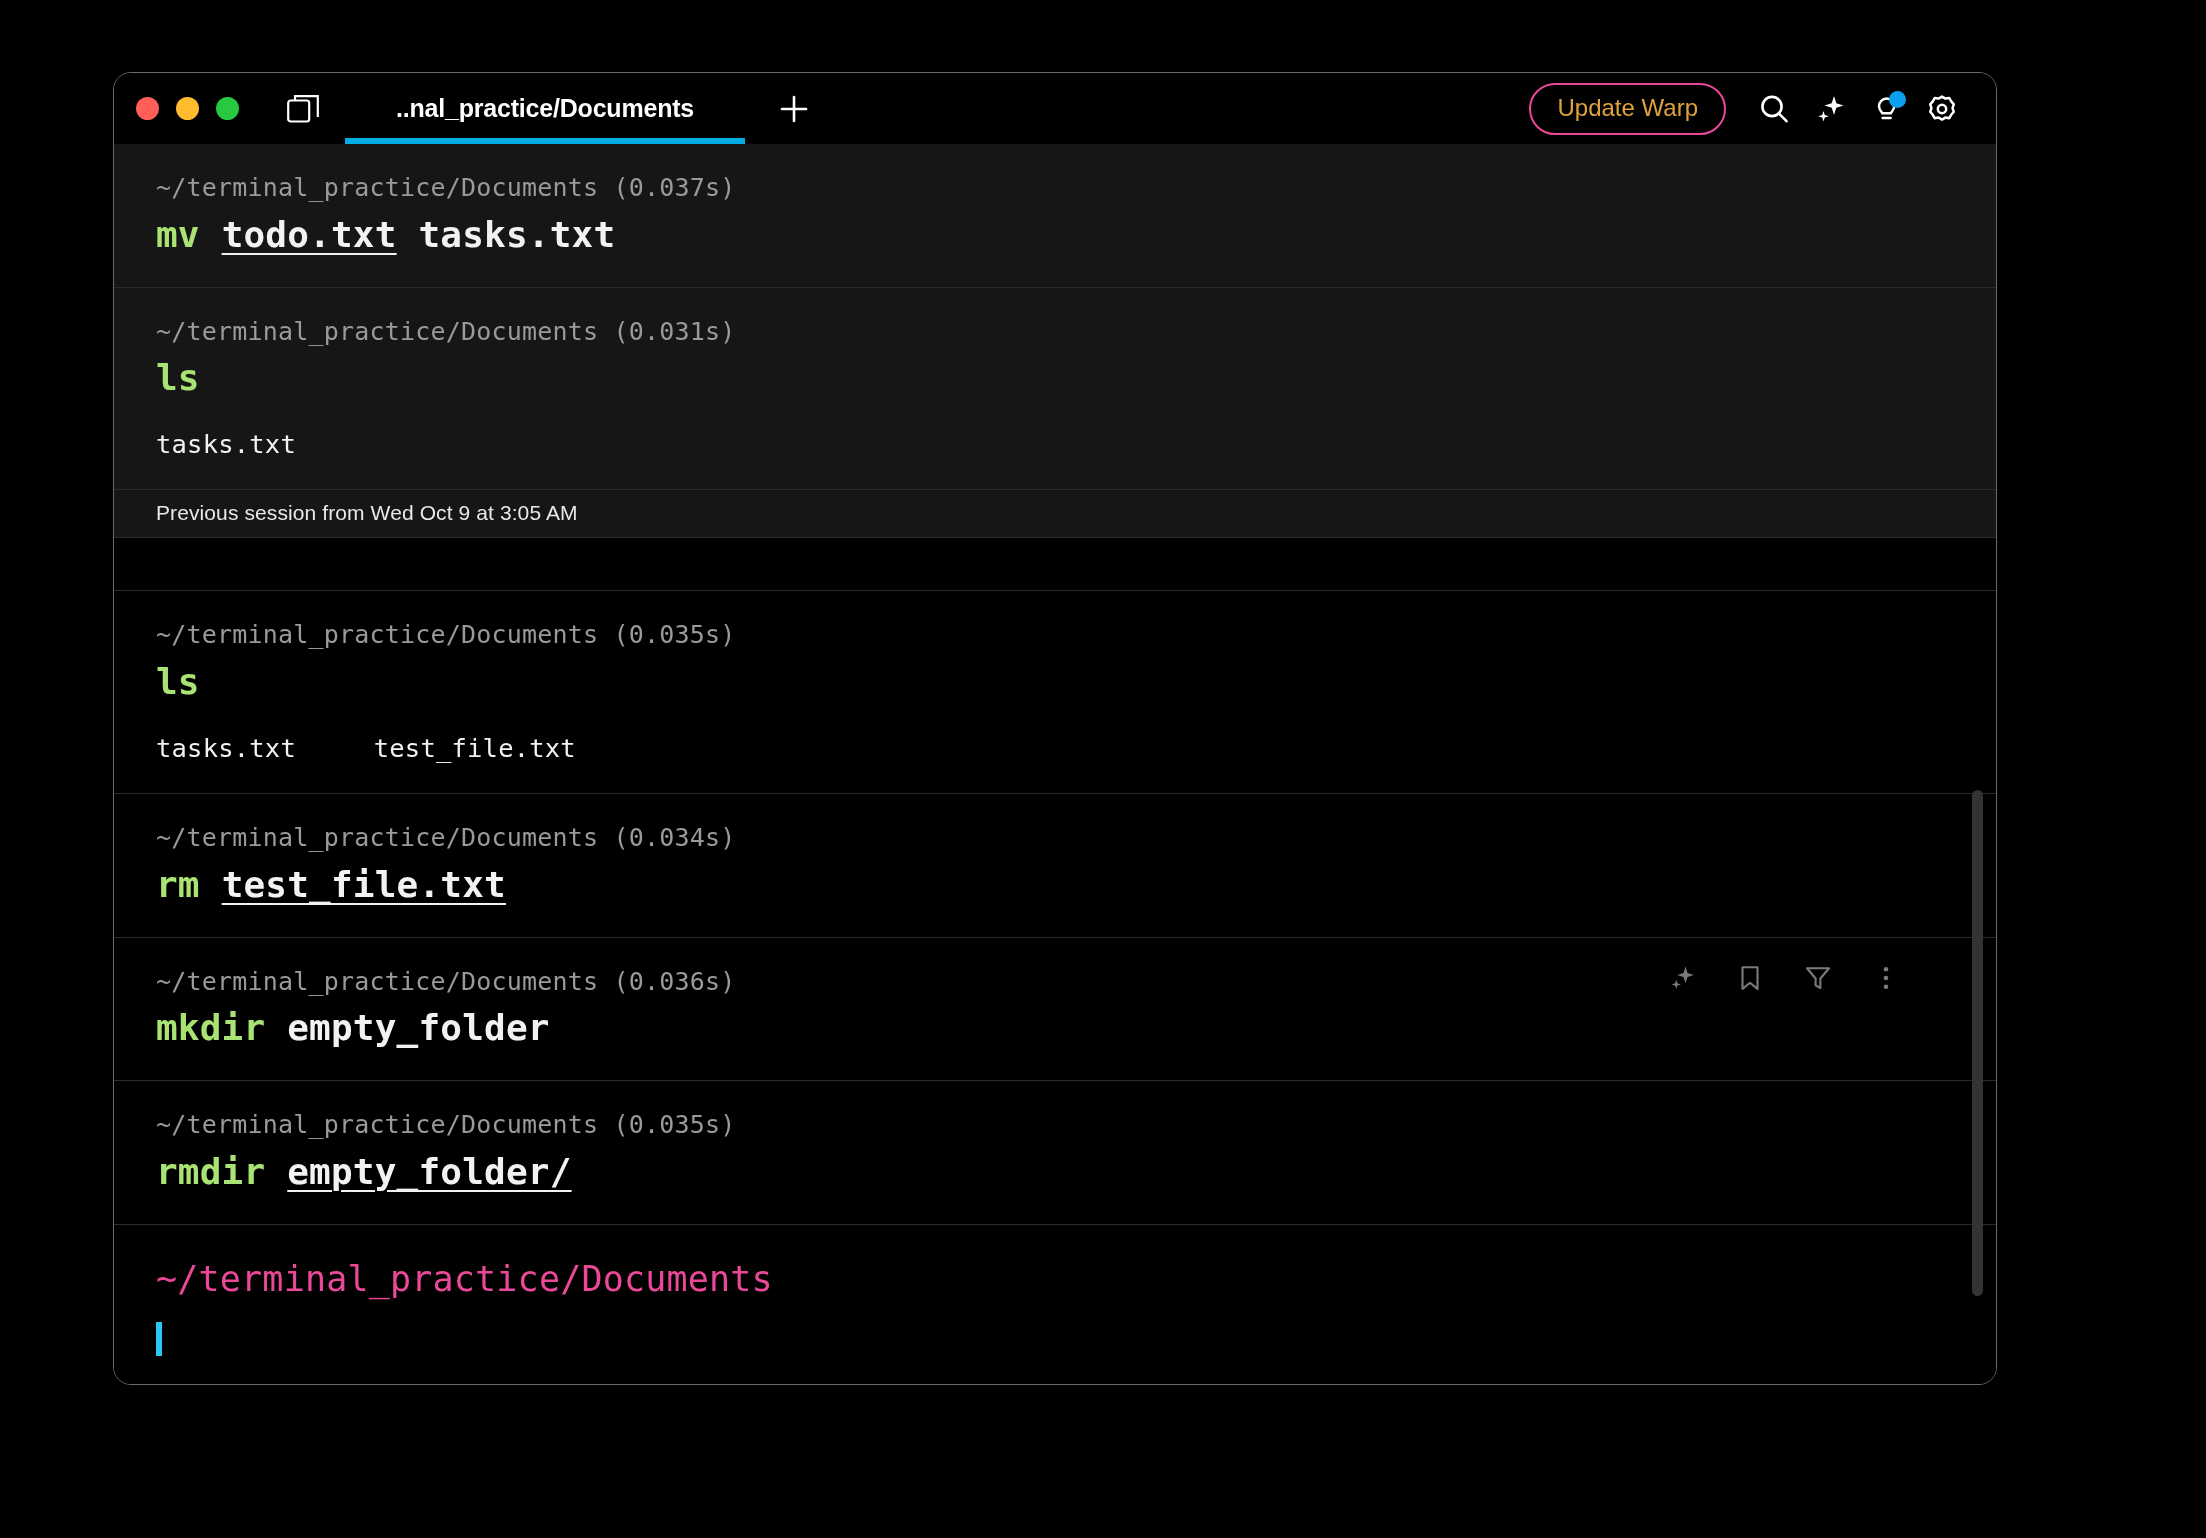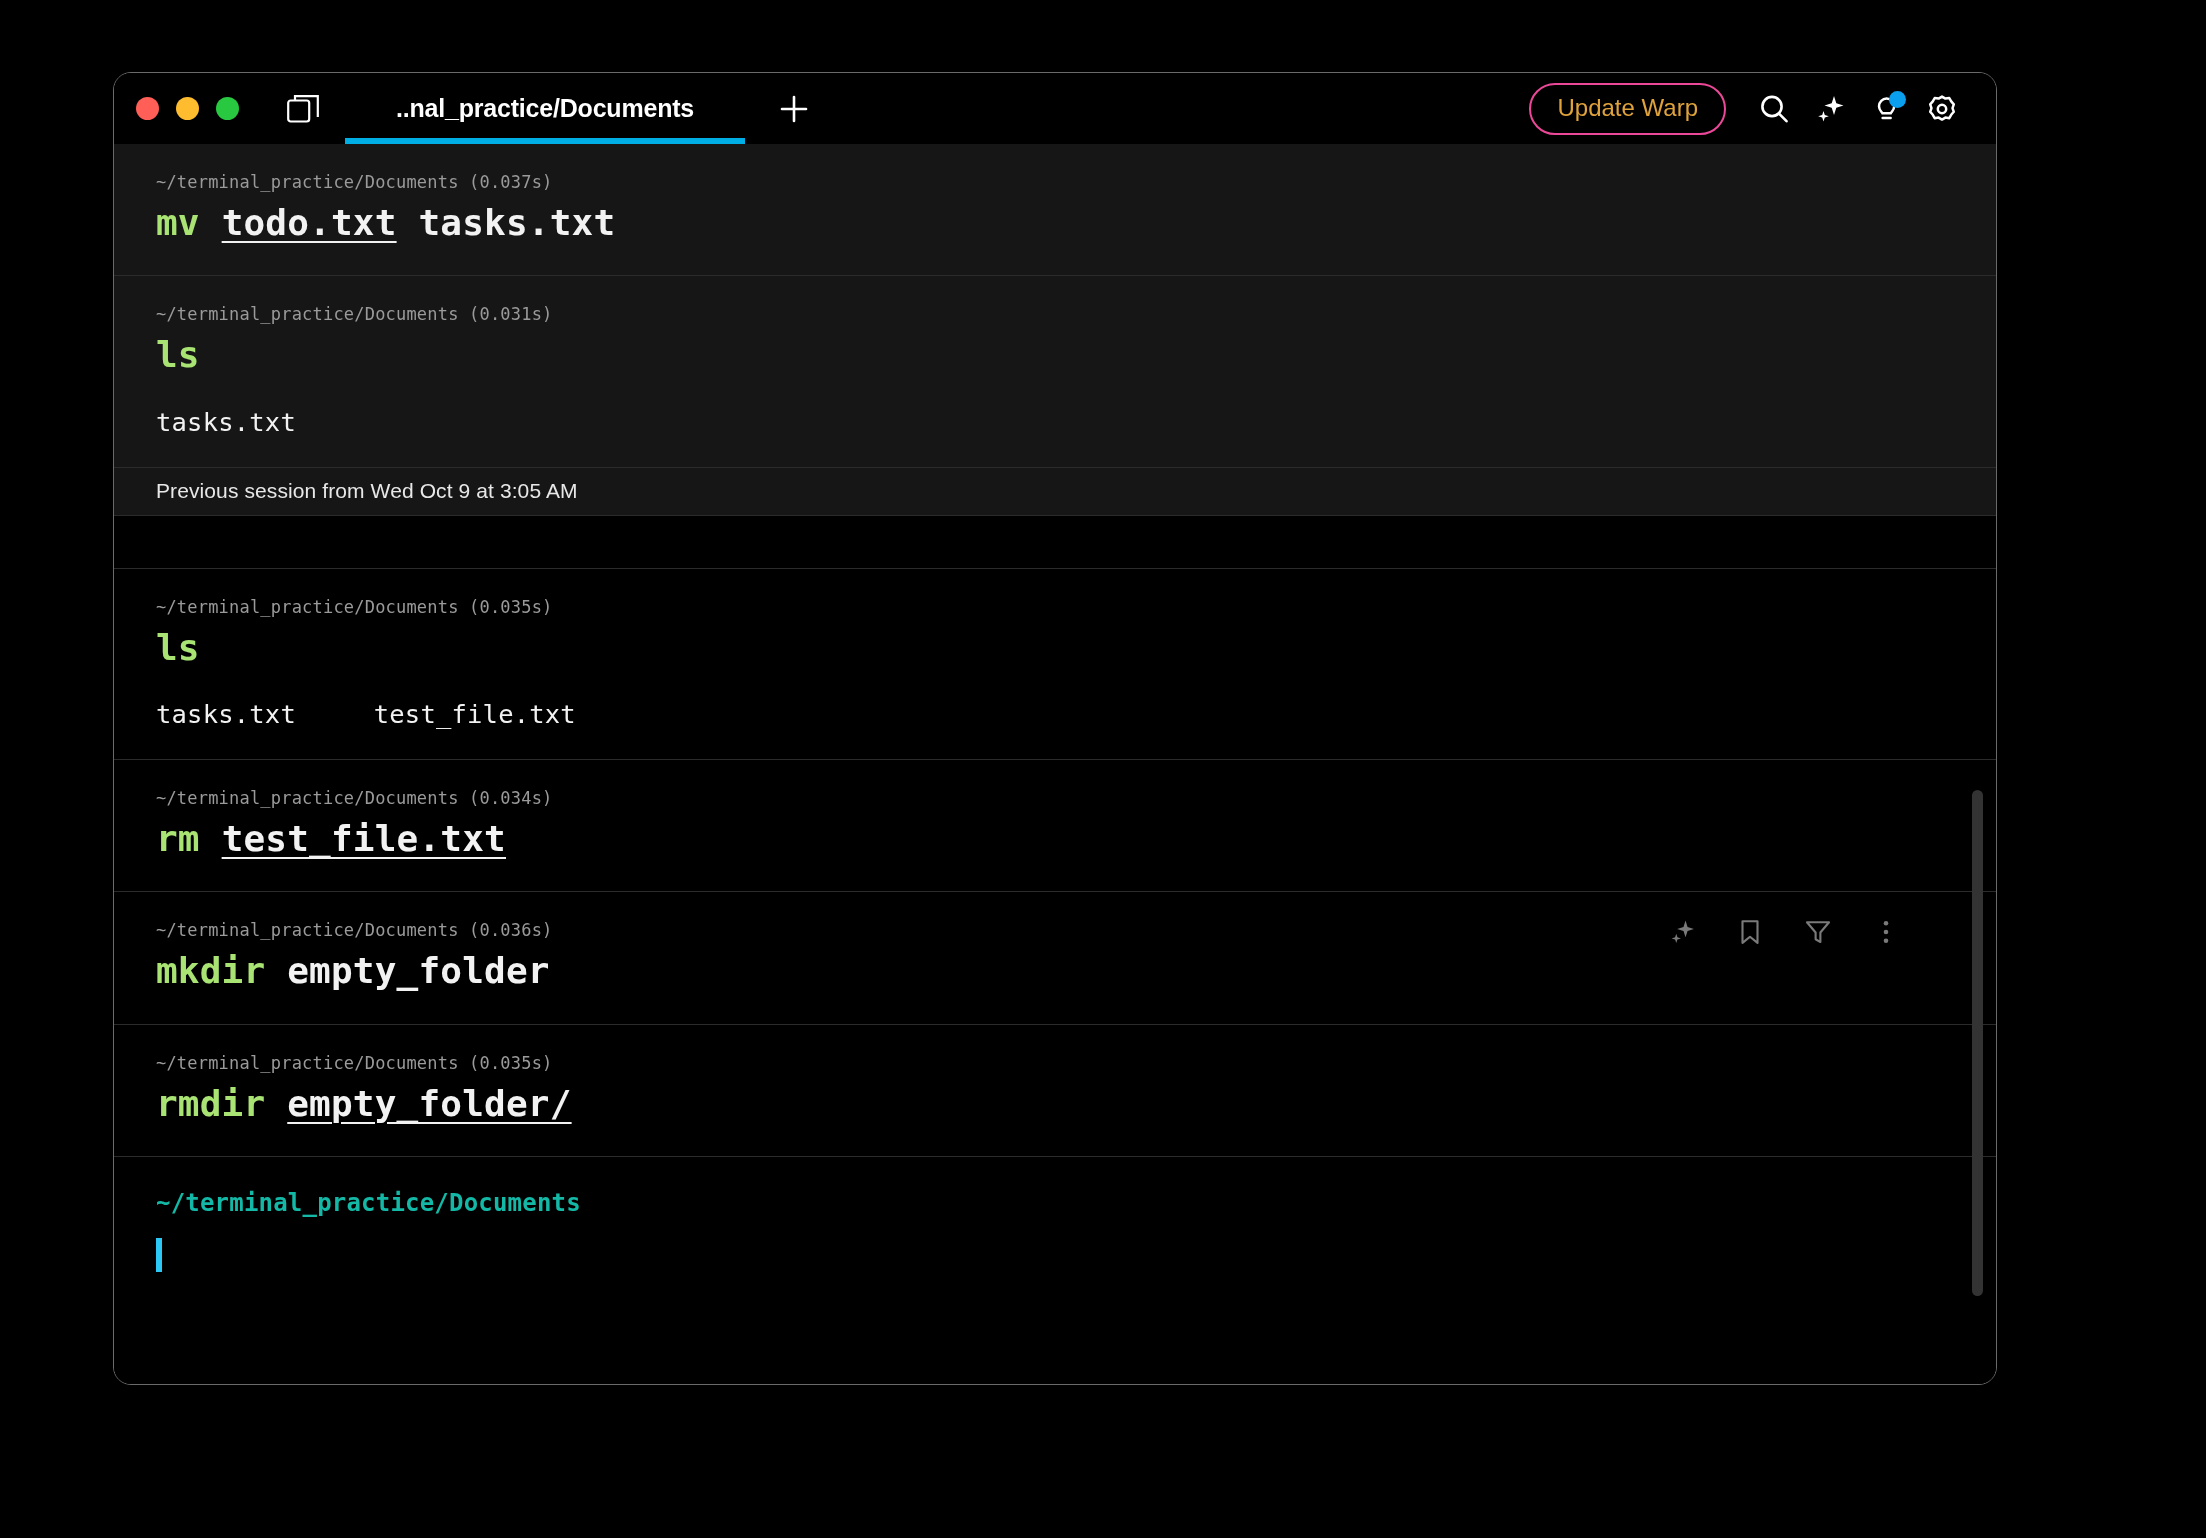"~/terminal_practice/Documents (0.037s)" .cwd-line { font-size: 17px -> 25px }
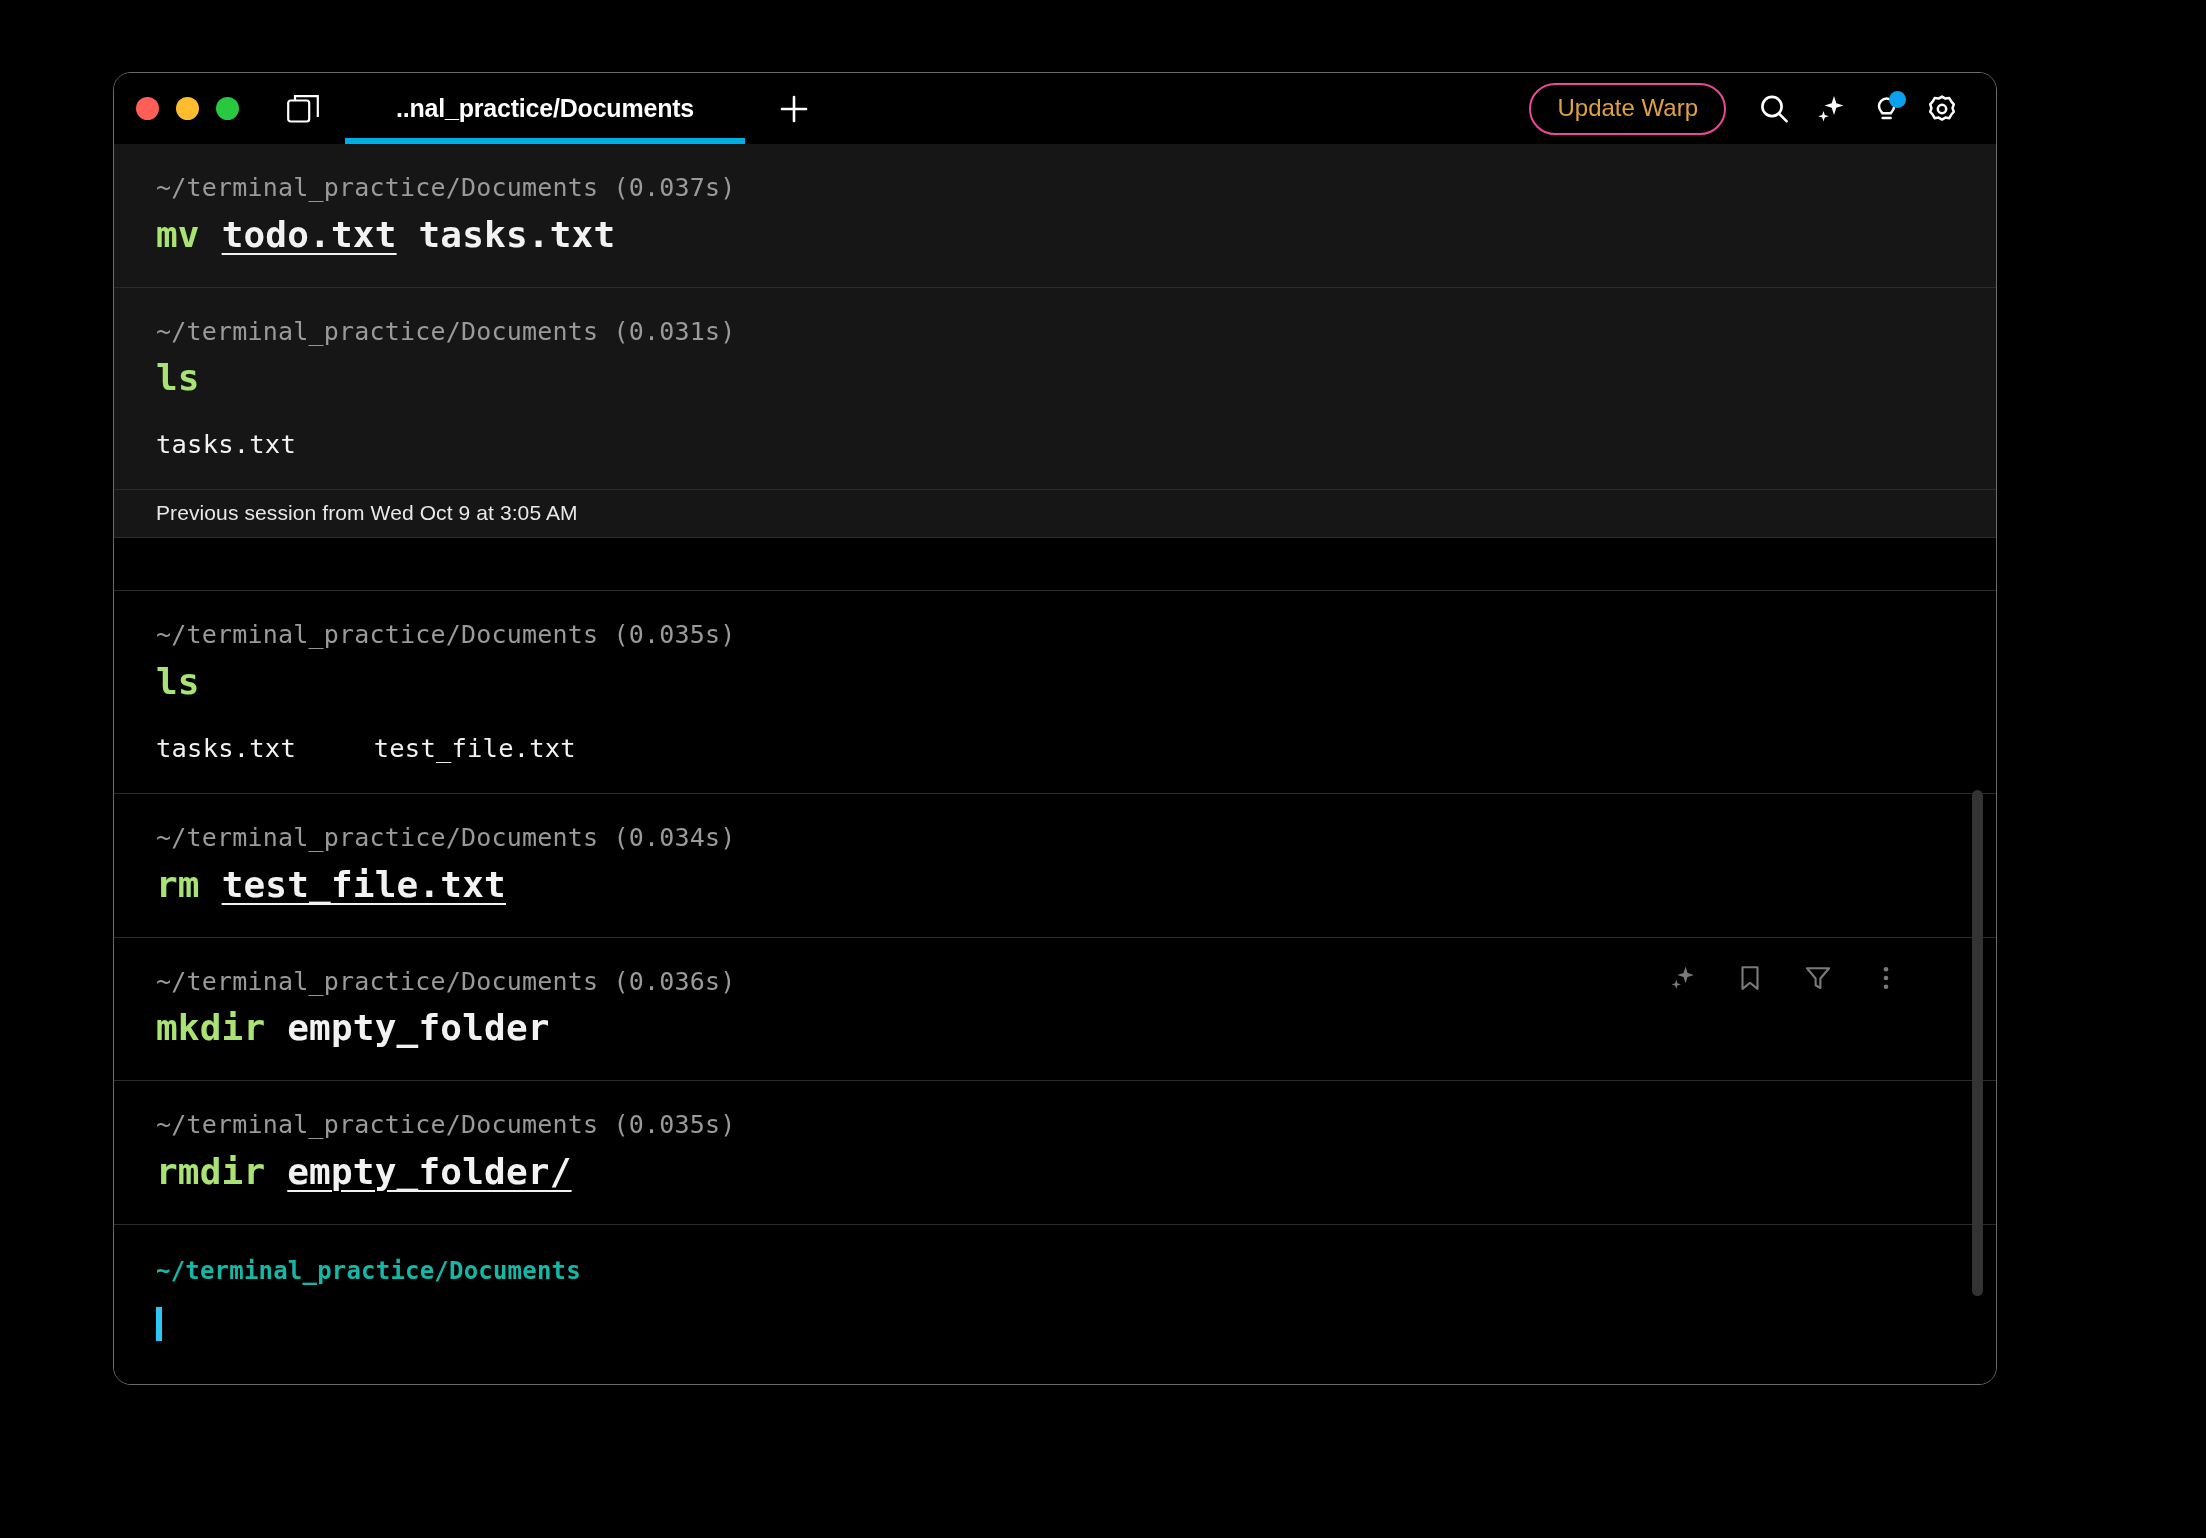"~/terminal_practice/Documents" .prompt-path { color: #14b8a6 -> #ec4899; font-size: 24px -> 35px; font-weight: 700 -> 400 }
